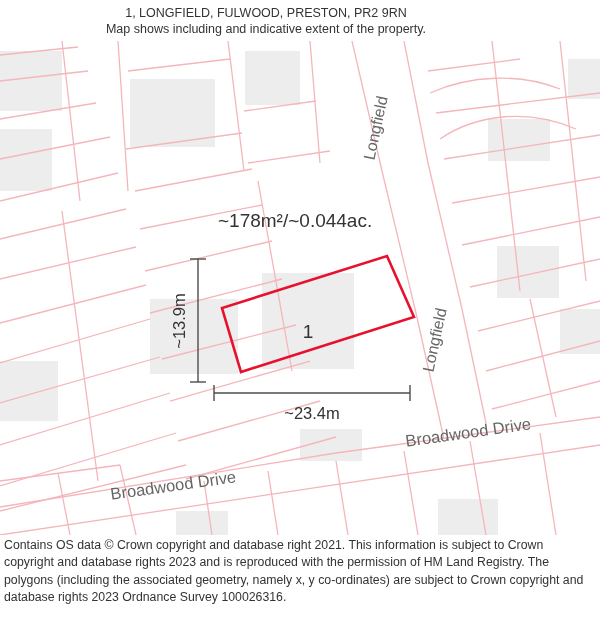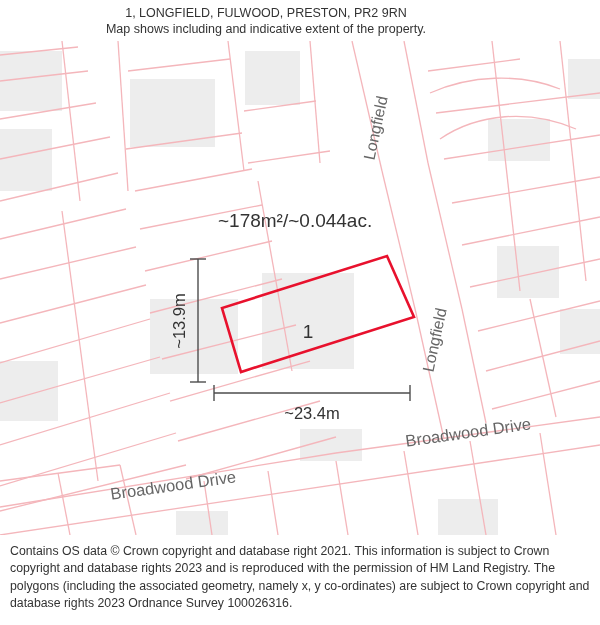"Contains OS data © Crown" .footer p { margin: 6px -> 0 }
